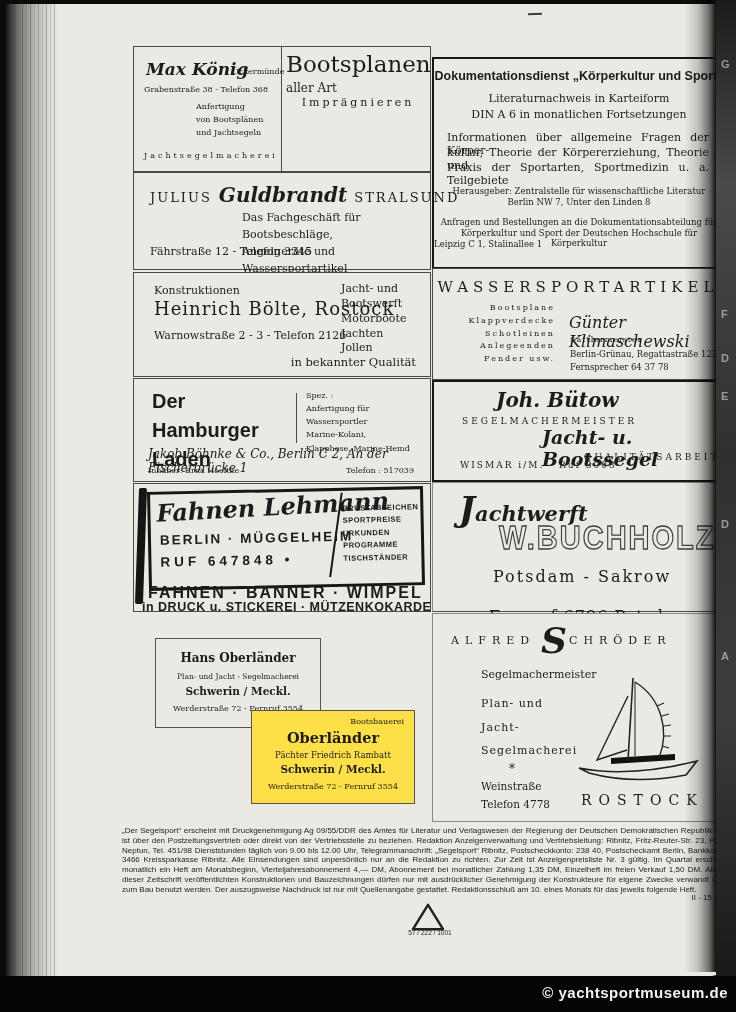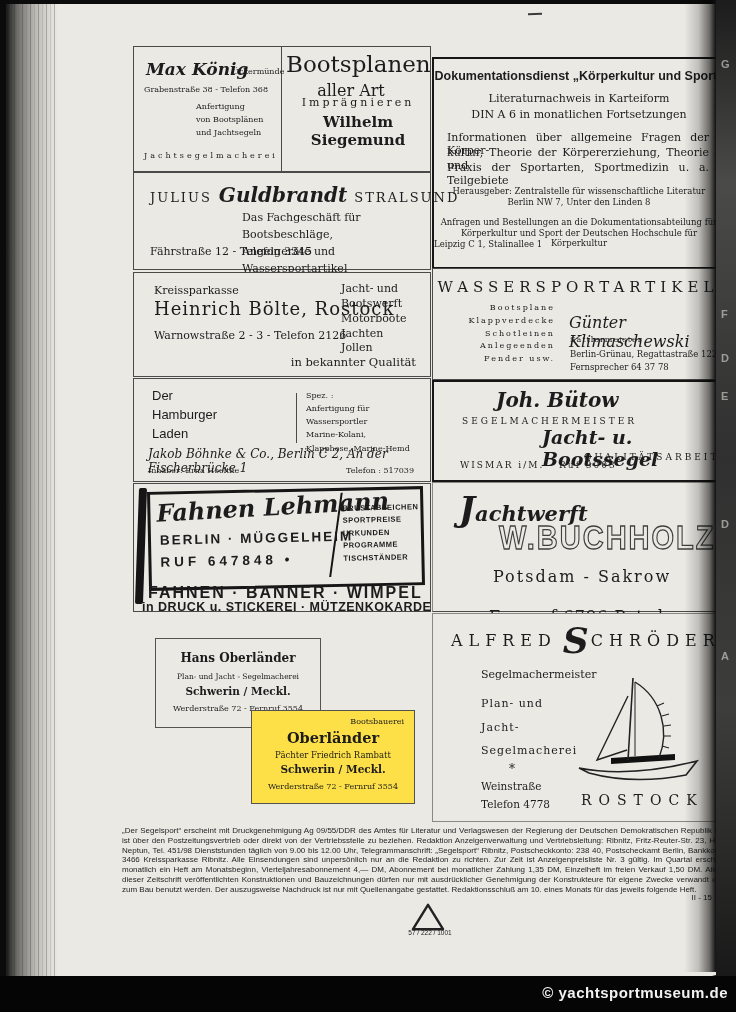"aller Art" #sieg-sub1 { font-size: 16px -> 12px; text-align: center -> none }
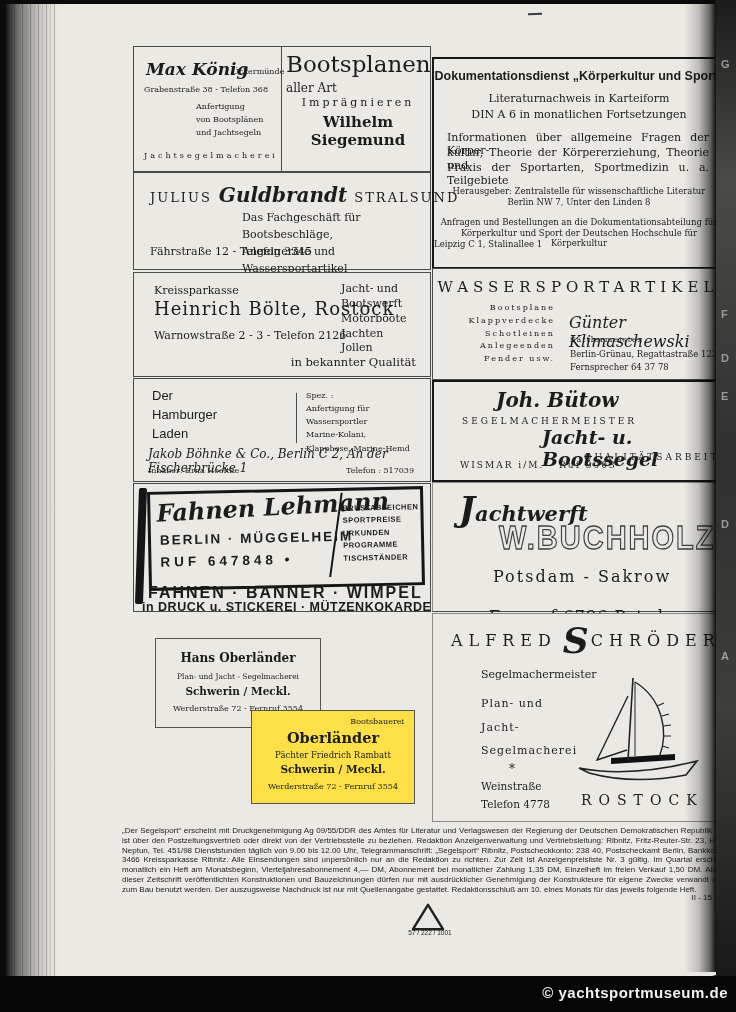"Wilhelm Siegemund" div.abs { html: <div>Wilhelm Siegemund</div> -> none }
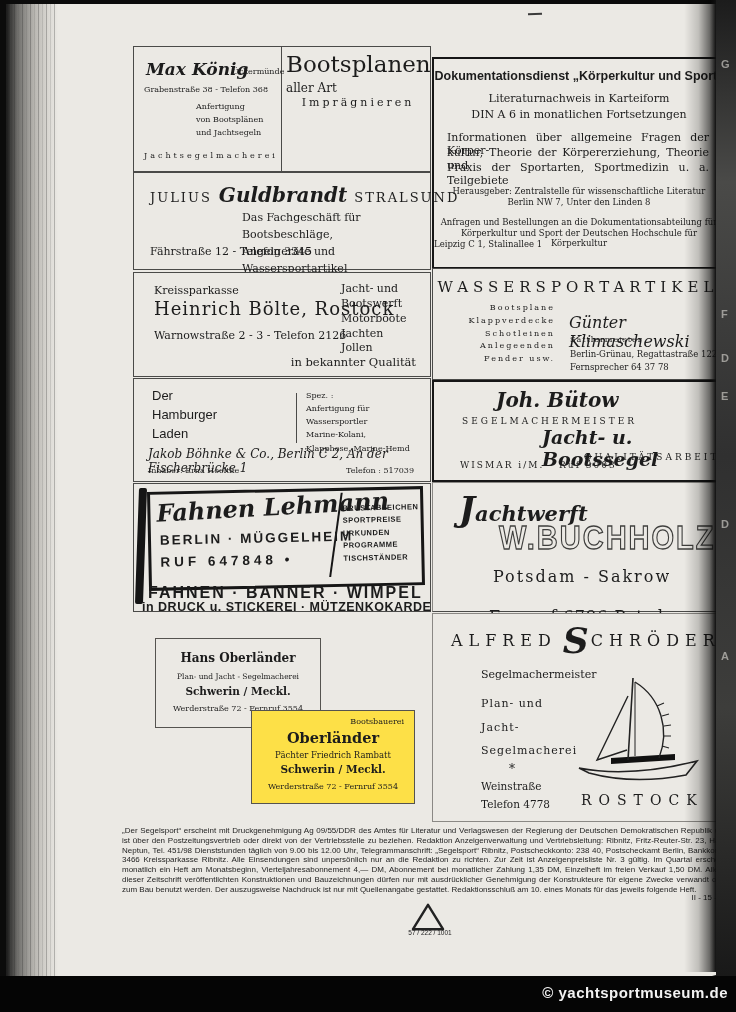"Kreissparkasse" div.abs { text: Kreissparkasse -> Konstruktionen }
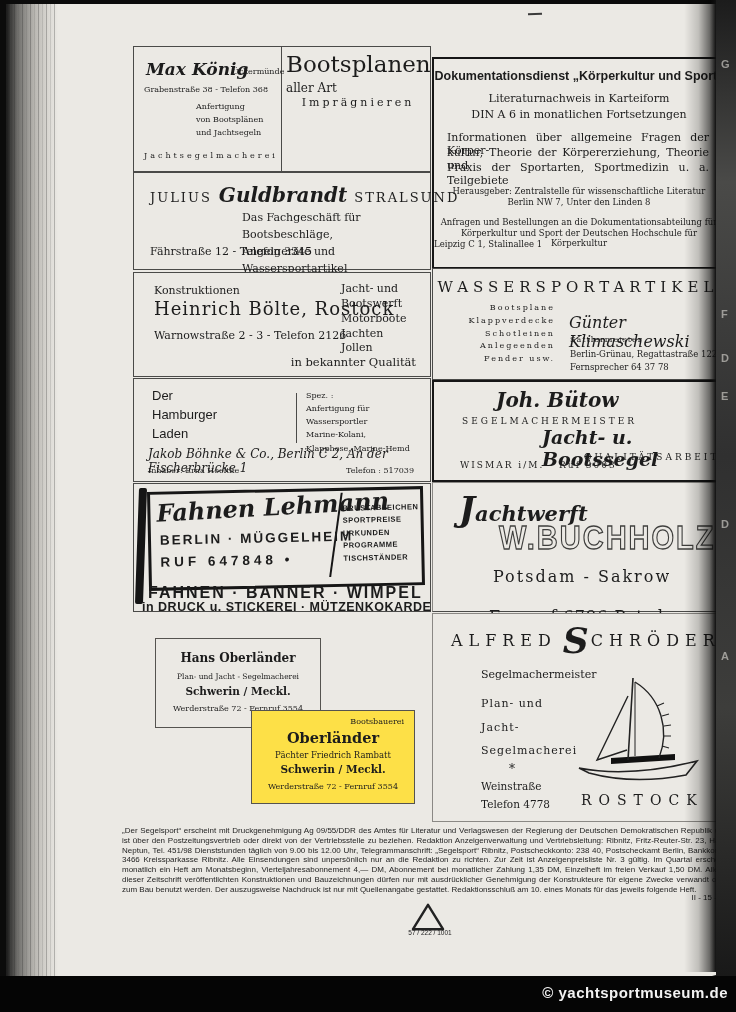"Der" #hl-title { font-size: 13px -> 20px; font-weight: normal -> bold }
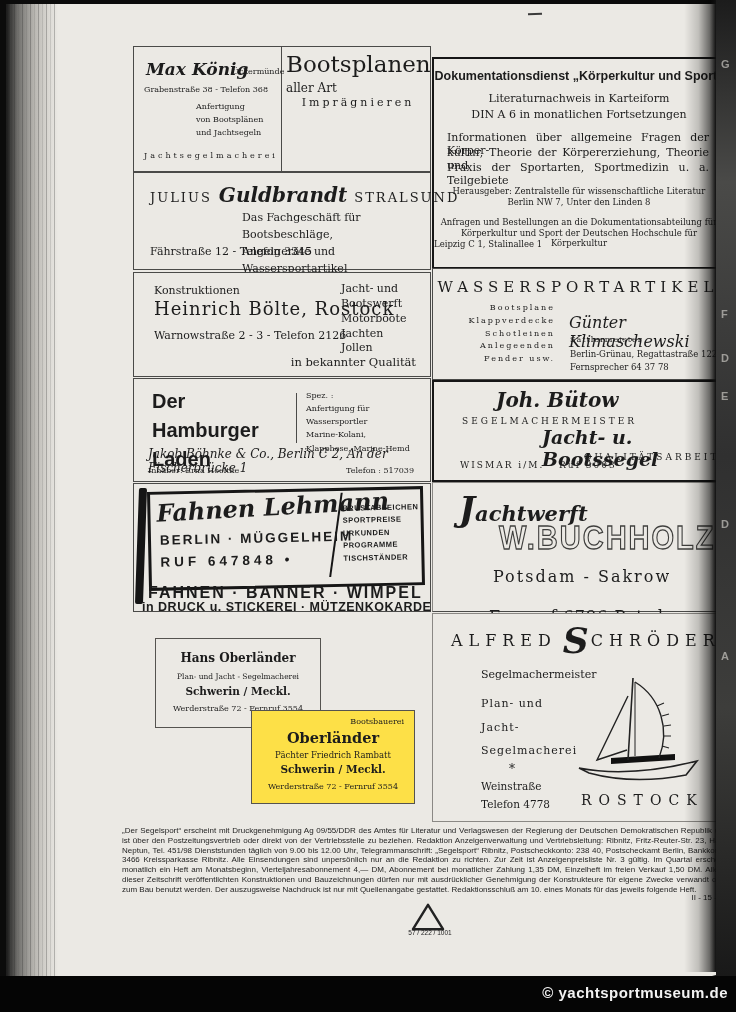"ALFRED" .schr-caps { font-size: 16px -> 11px }
